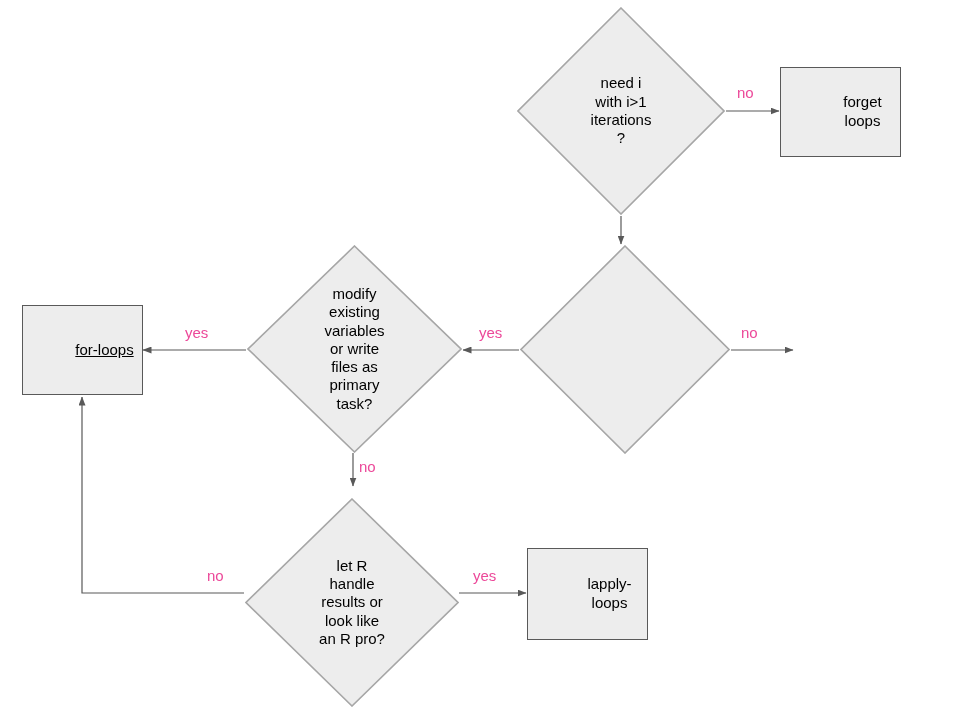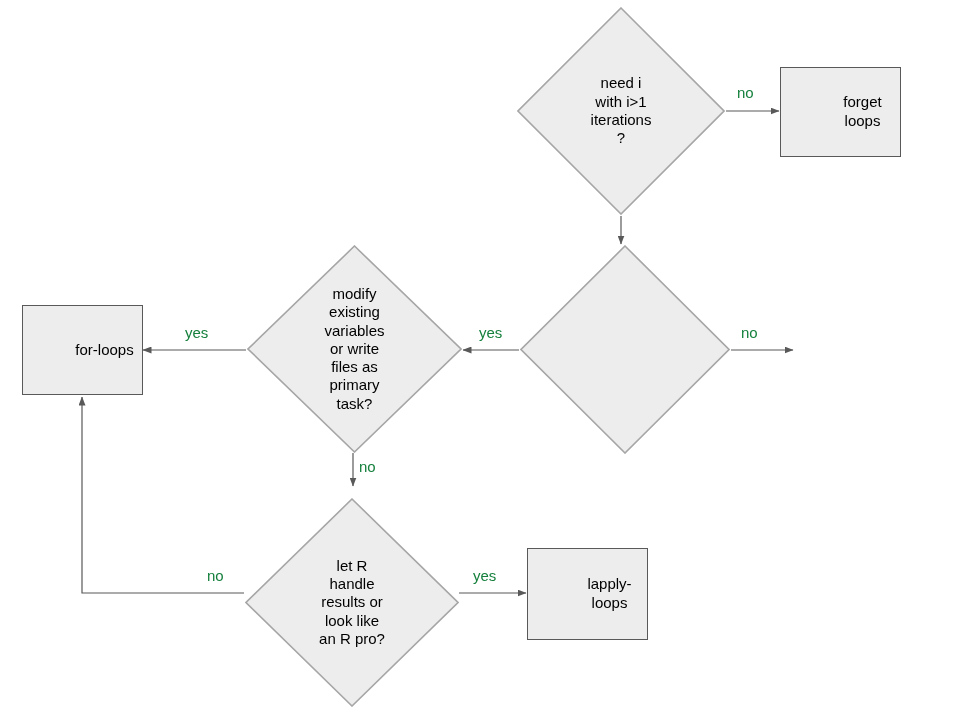"no" .edge-label { color: #15803d -> #ec4899 }
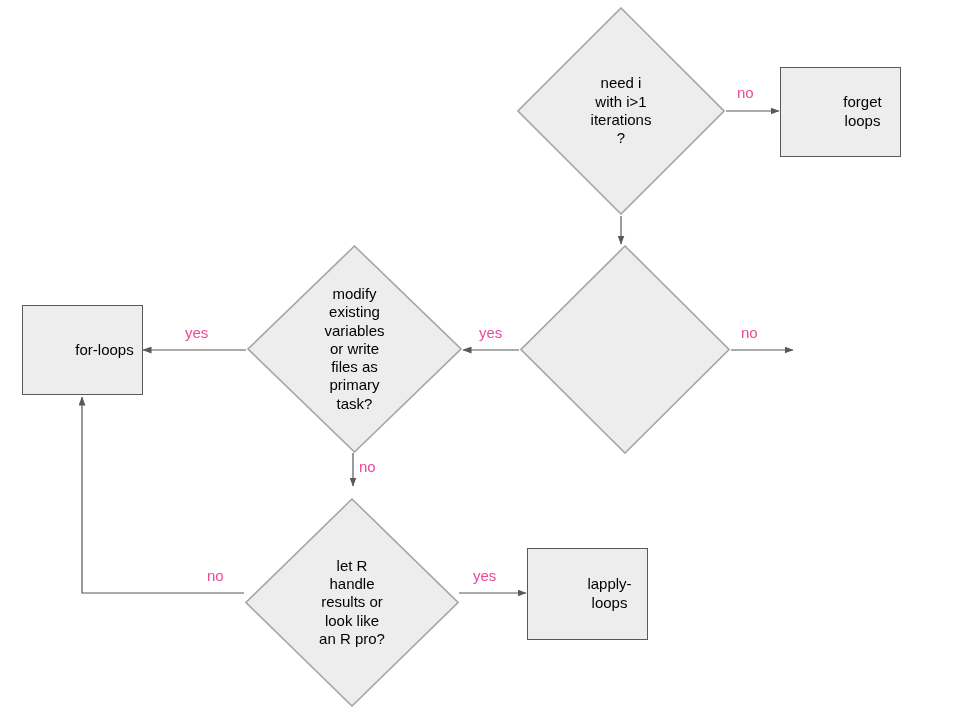"for-loops" div.node { text-decoration: none -> underline }
